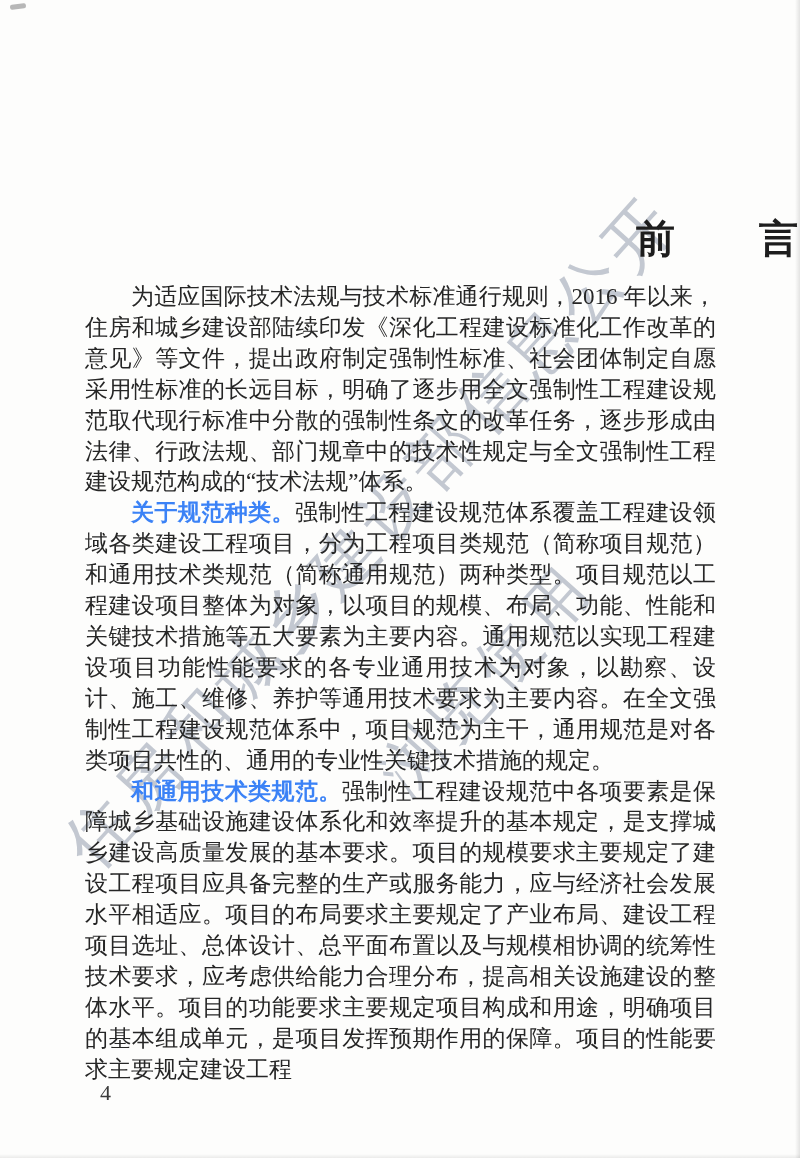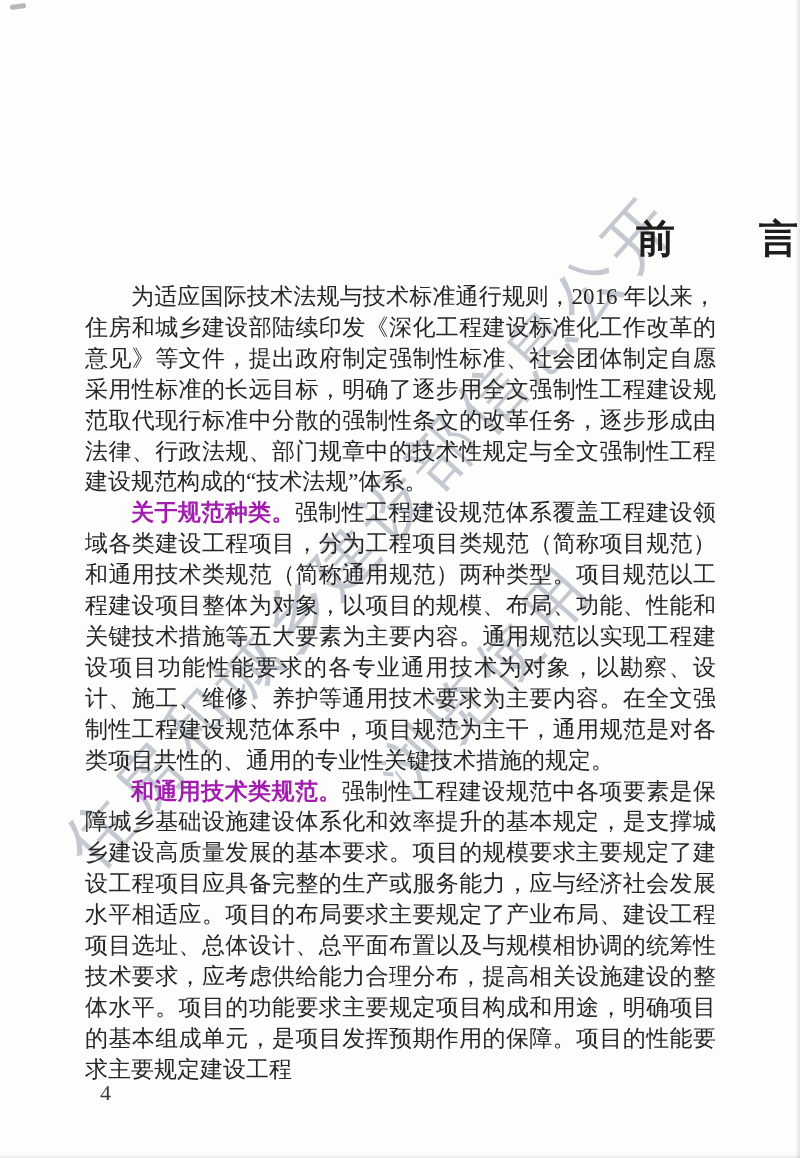"关于规范种类。" .doc-body .lead { color: #a21caf -> #3b82f6 }
